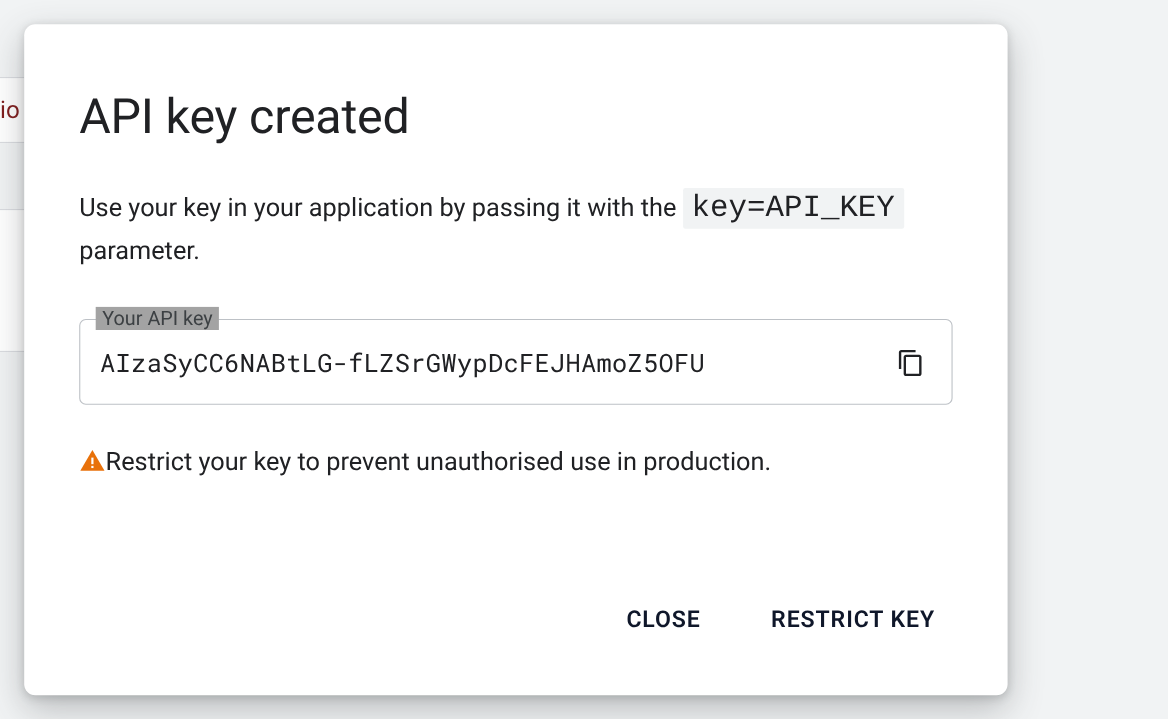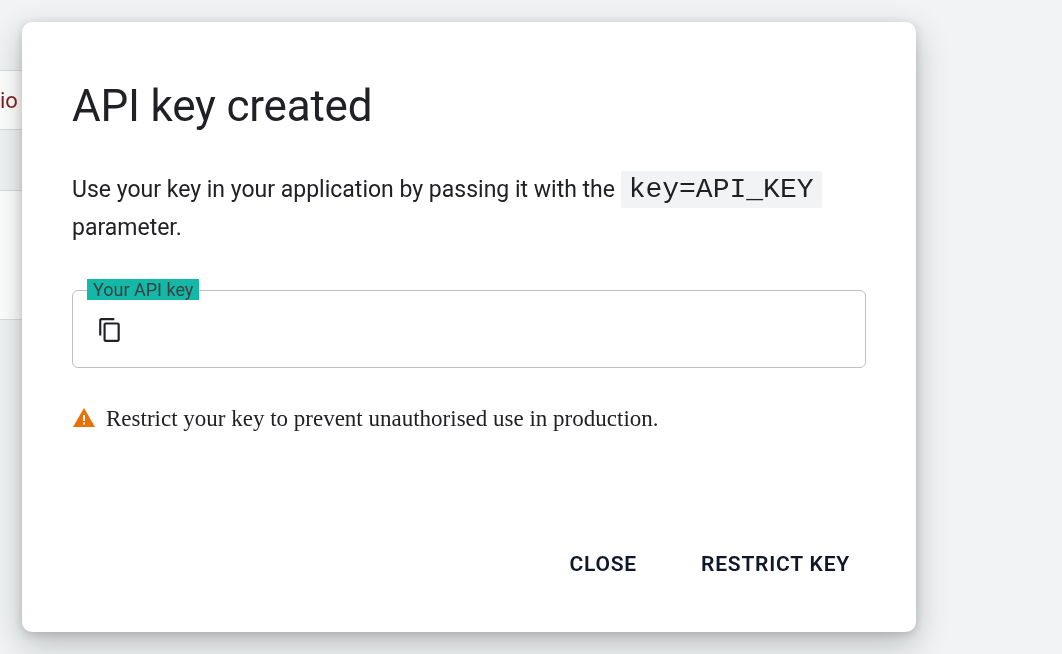"Your API key" .field-label { background: #14b8a6 -> #a3a3a3 }
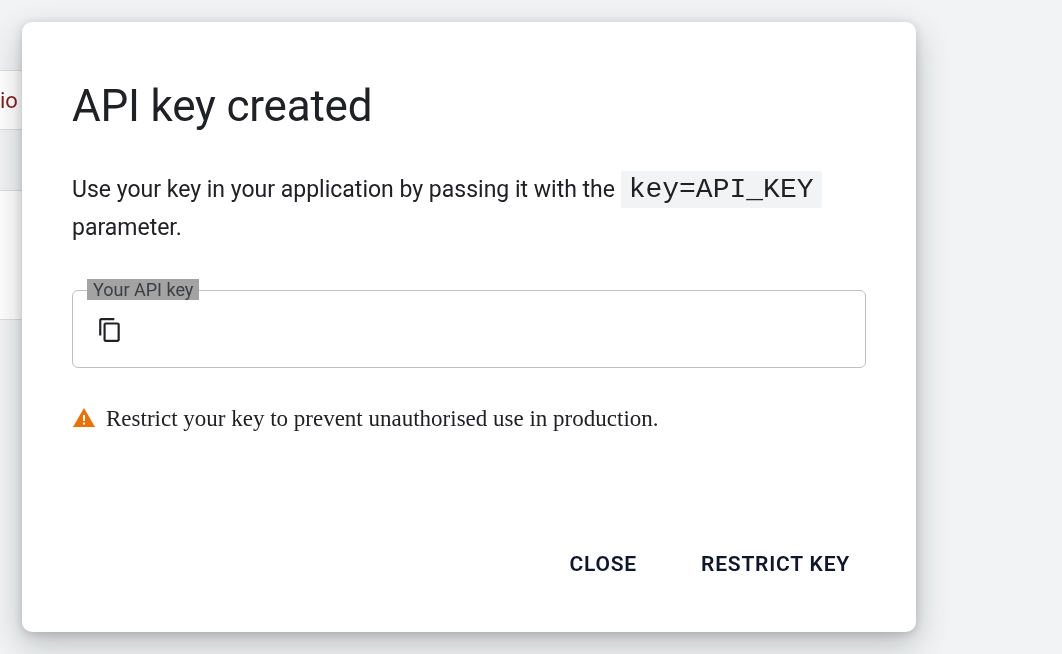"AIzaSyCC6NABtLG-fLZSrGWypDcFEJHAmoZ5OFU" input.key-value { html: none -> <input> }
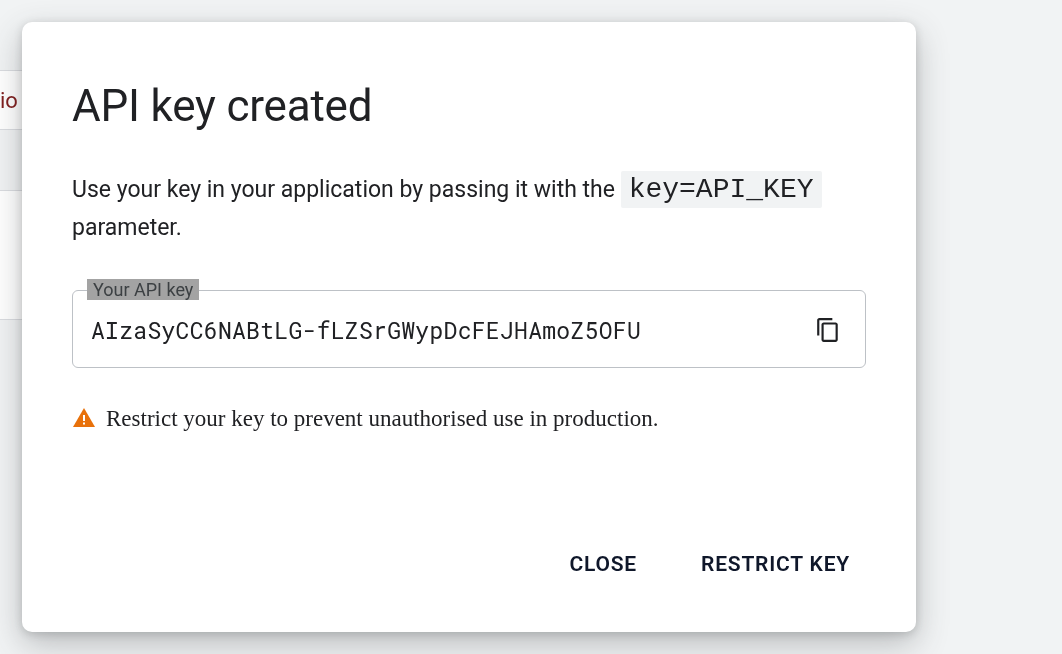"Restrict your key to prevent" .warning-row { align-items: flex-start -> center; font-family: Liberation Serif, serif -> none; gap: 10px -> none }
